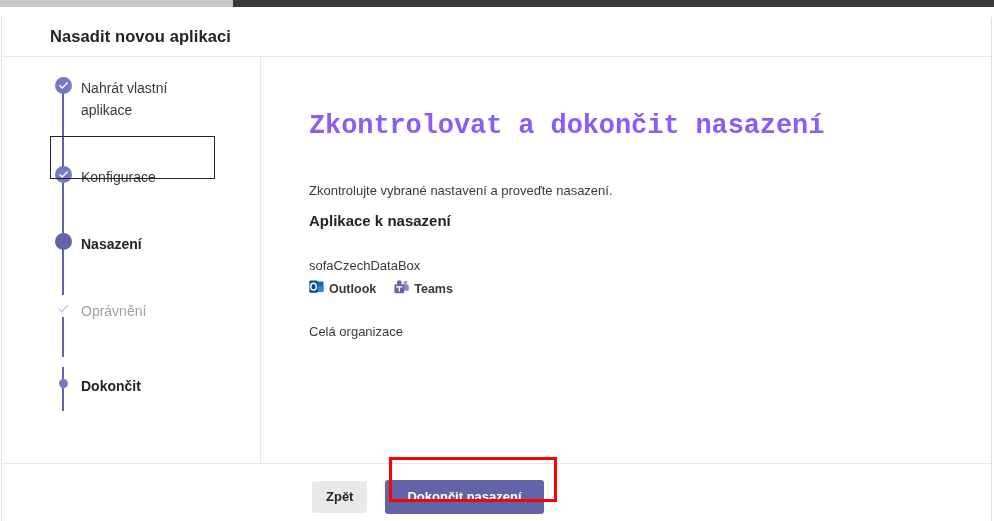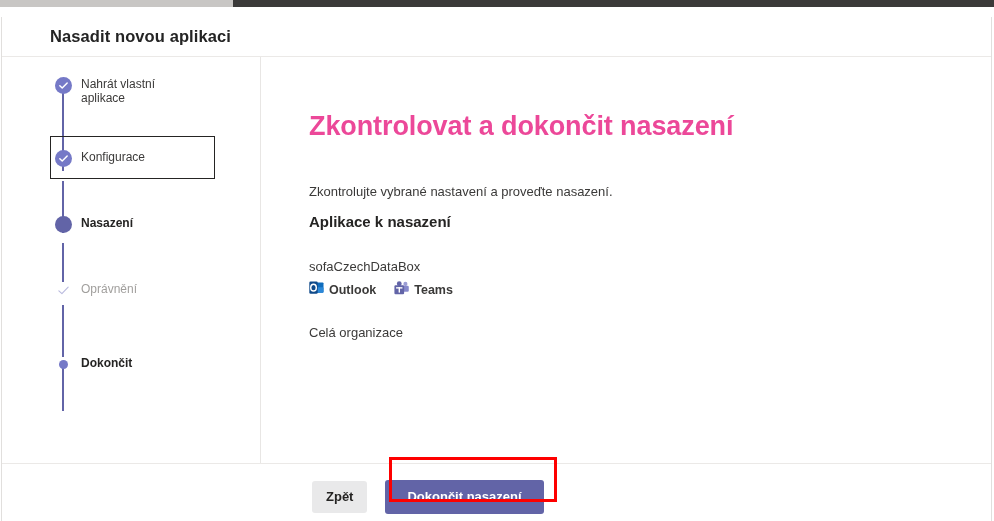"Nahrát vlastní" .step-label { font-size: 12px -> 14px; line-height: 14px -> 22px }
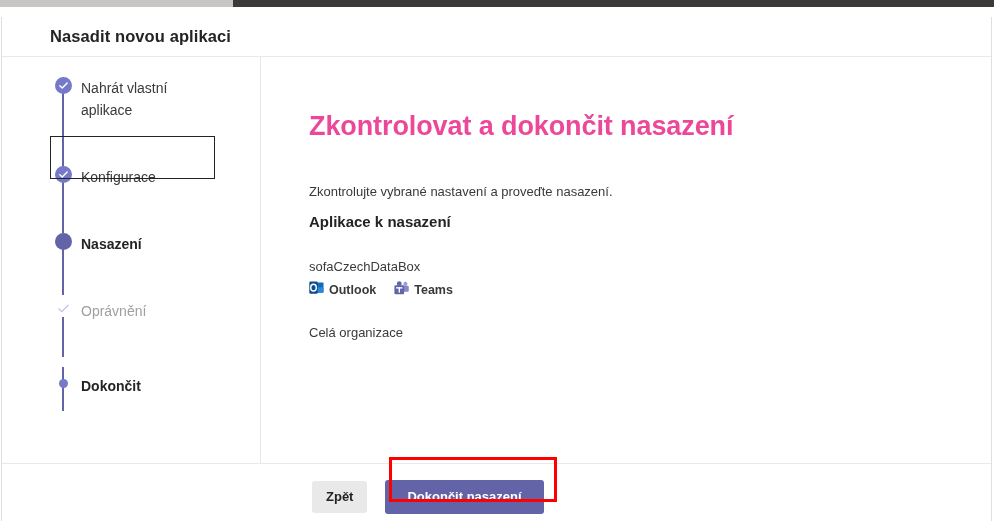"Zkontrolovat a dokončit nasazení" .page-title { color: #ec4899 -> #8b5cf6; font-family: none -> Liberation Mono, monospace }
